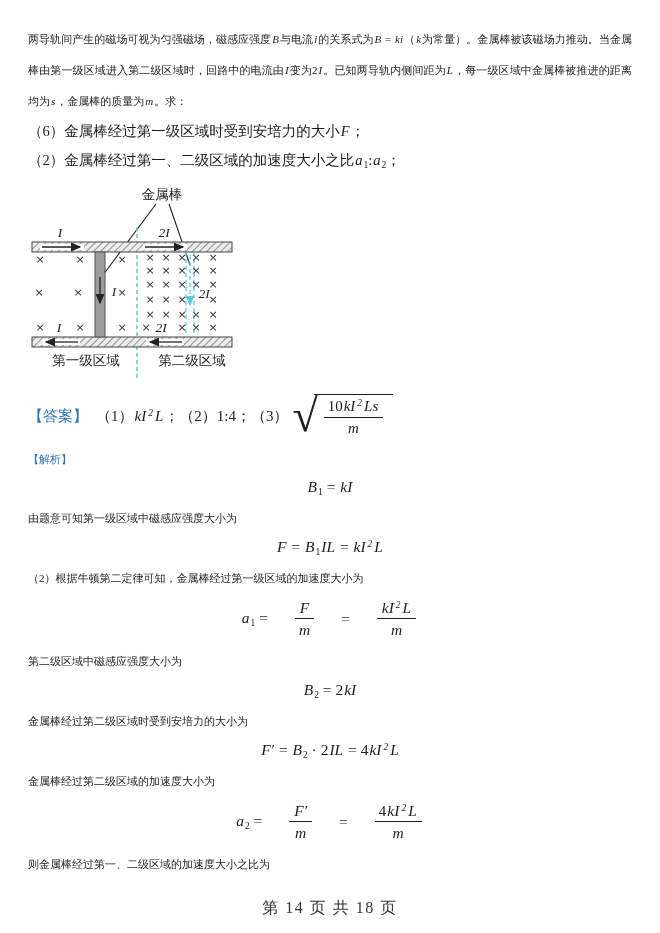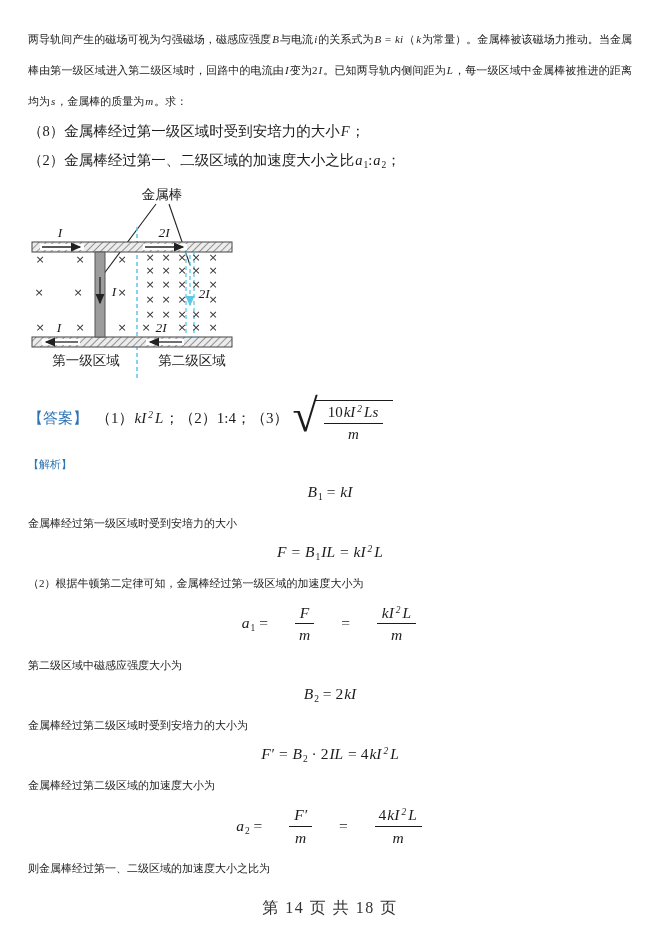"（8）金属棒经过第一级区域时受到安培力的大小" span { text: 8 -> 6 }
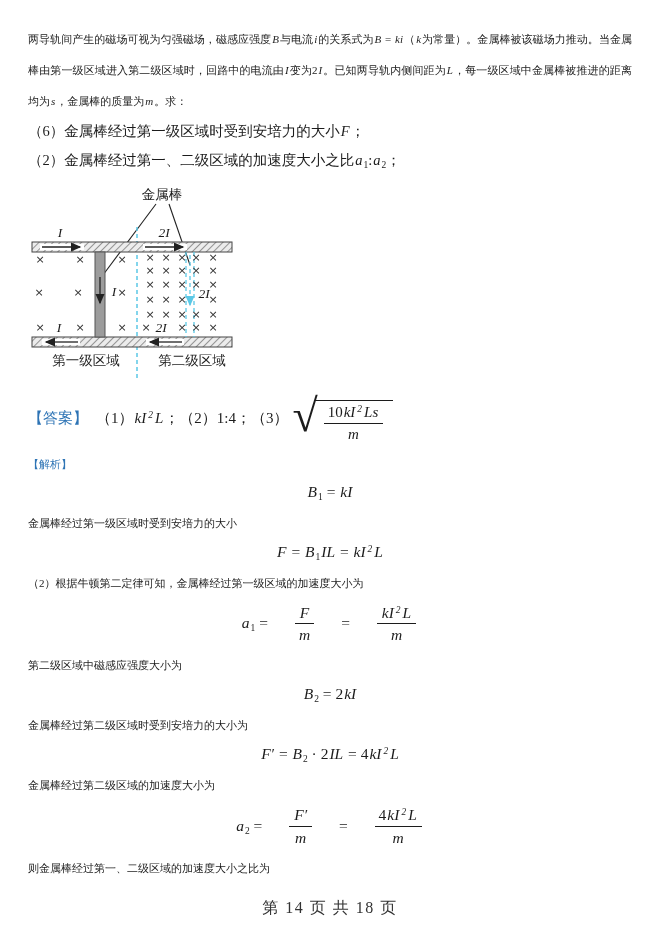"10kI 2 Ls" .radicand { margin-top: 7px -> 1px }
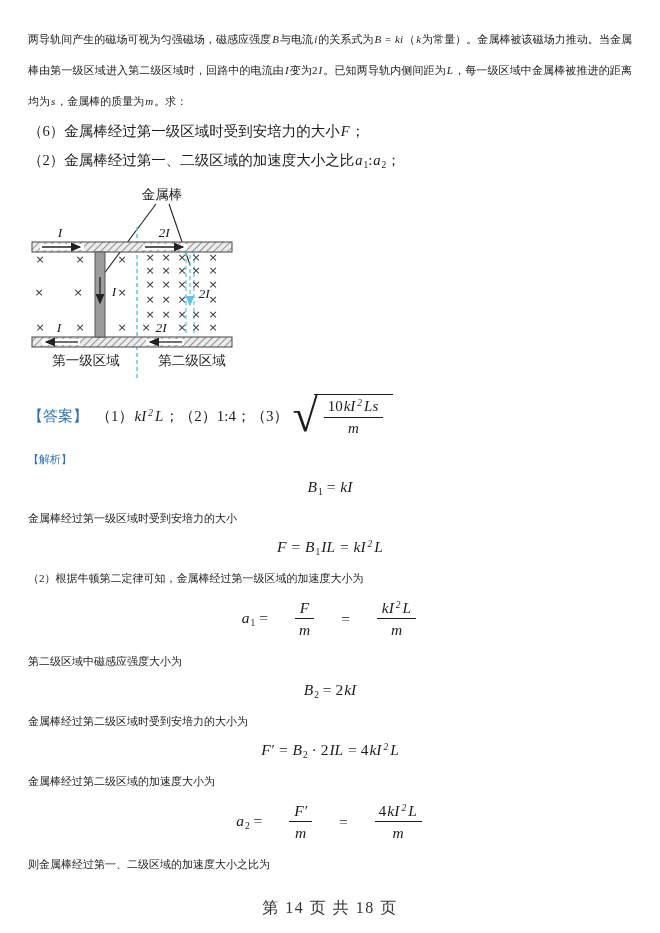"金属棒经过第一级区域时受到安培力的大小" p.para { text: 金属棒经过第一级区域时受到安培力的大小 -> 由题意可知第一级区域中磁感应强度大小为 }
